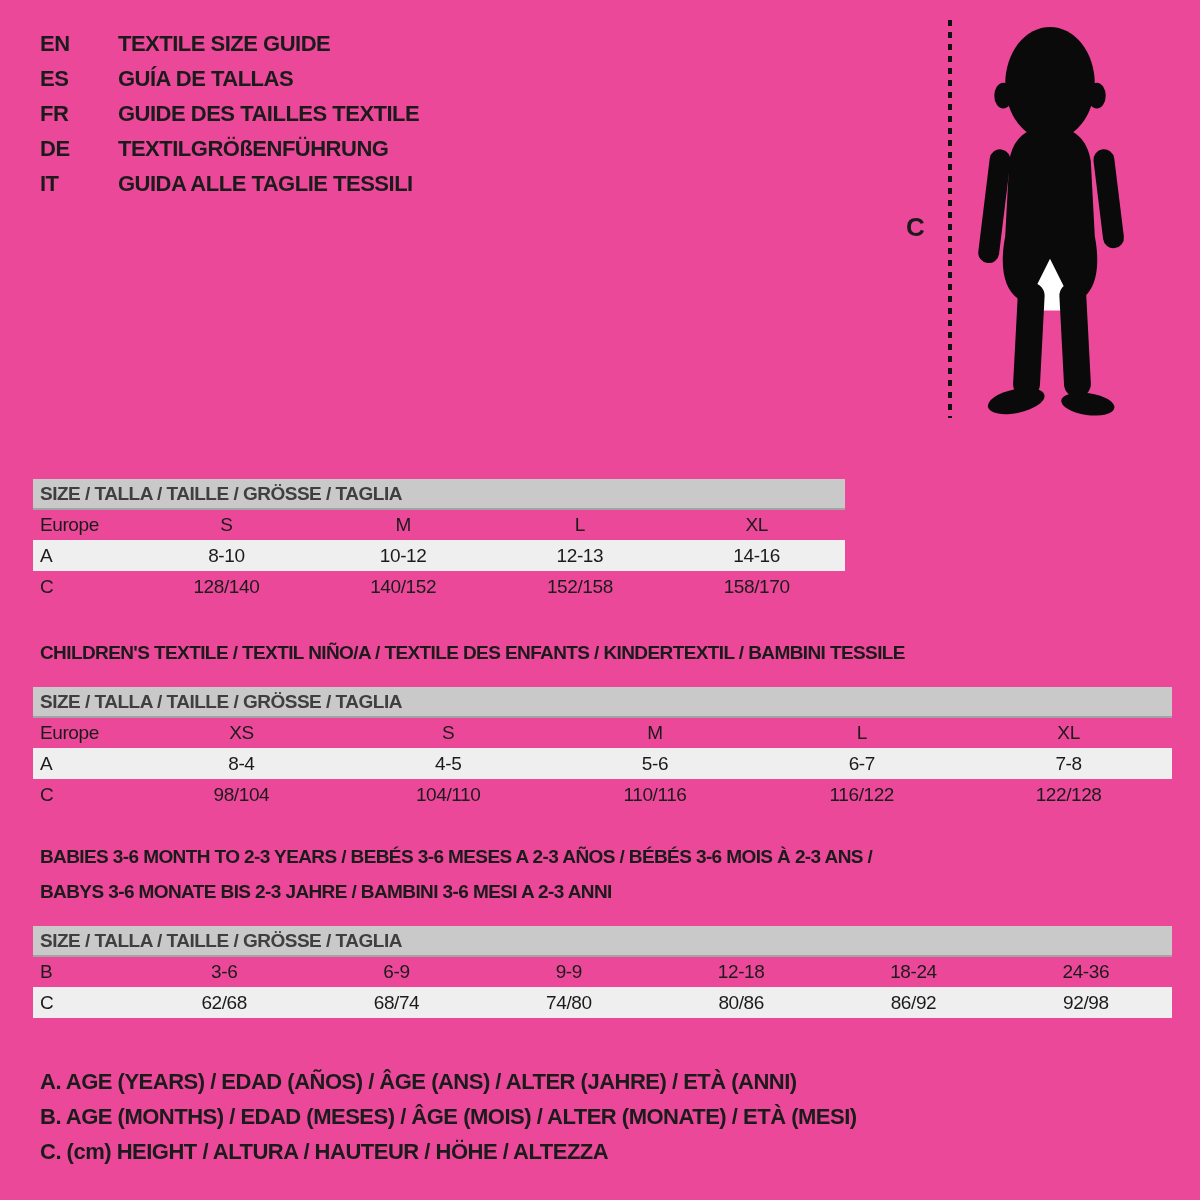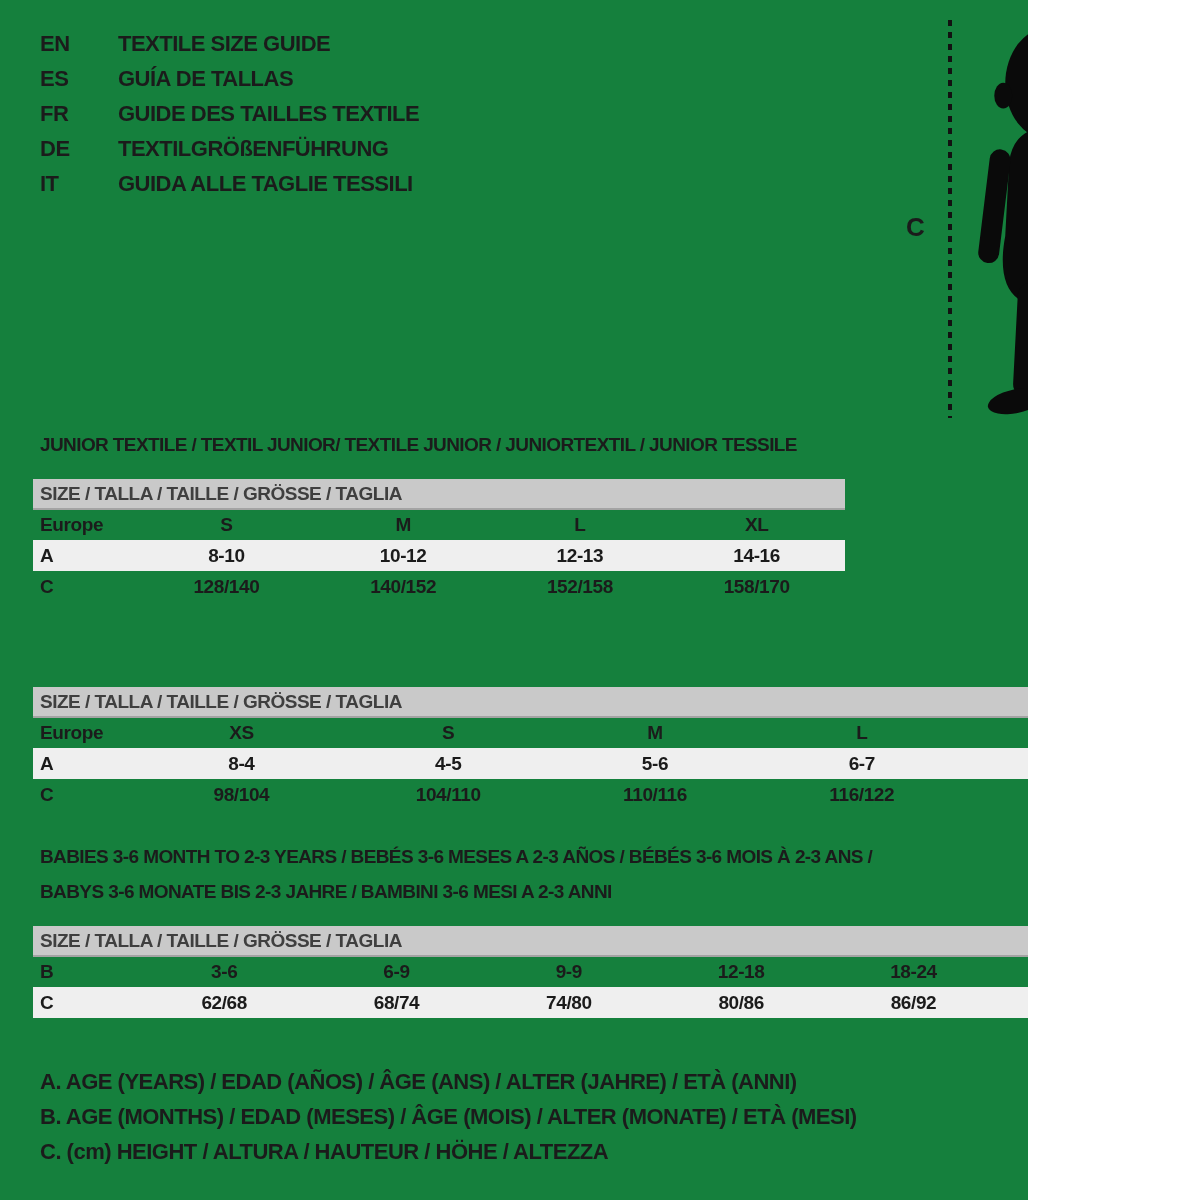"EN" .canvas { background: #15803d -> #ec4899; width: 1028px -> 1200px }
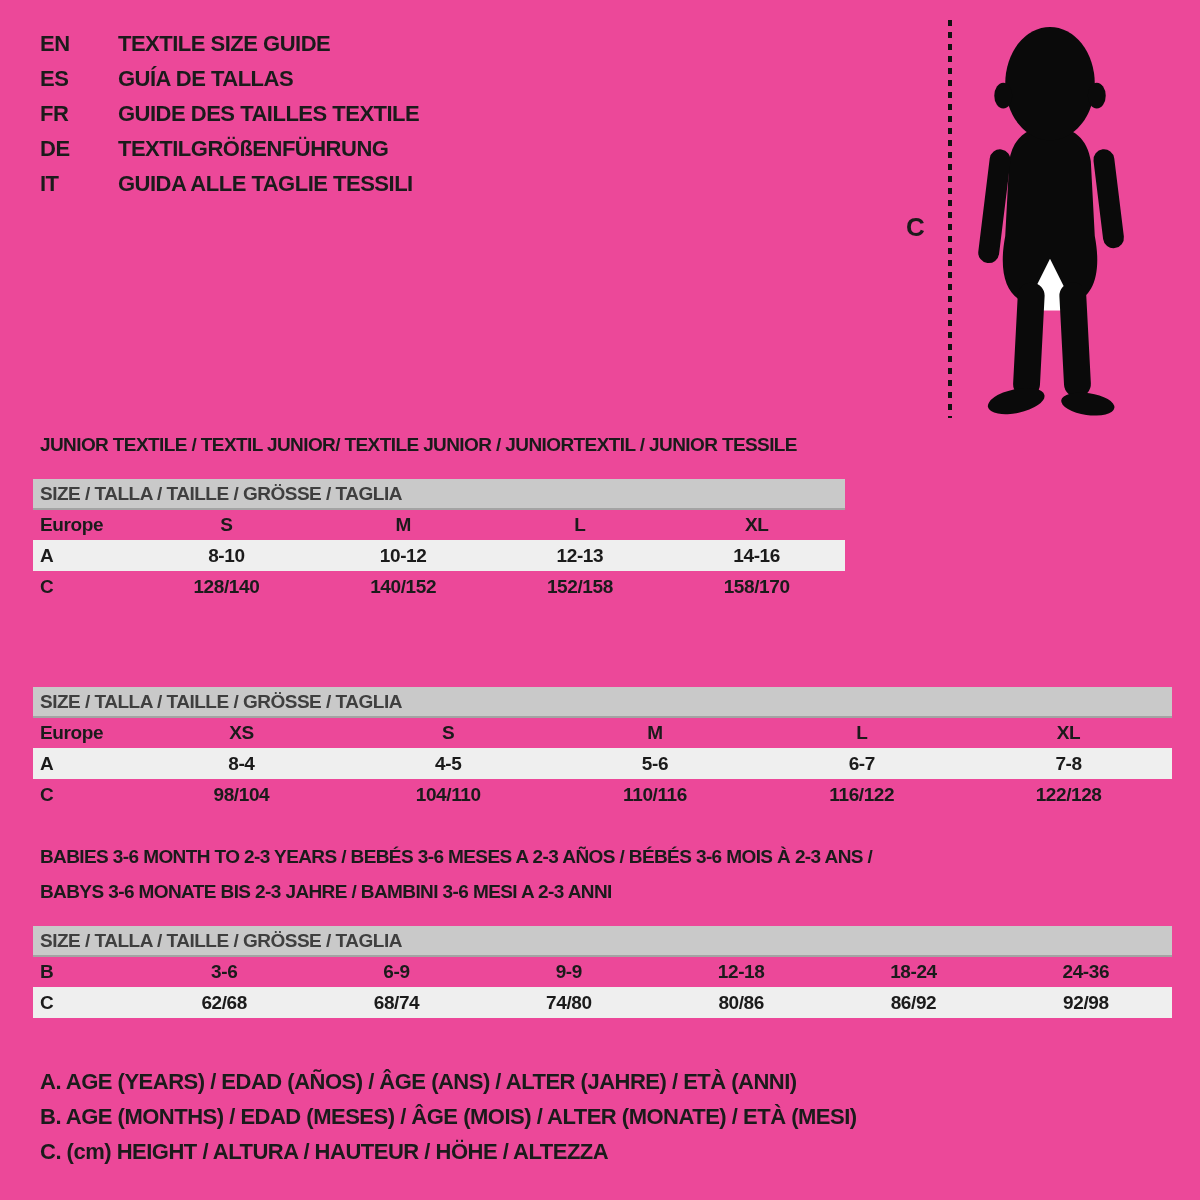"JUNIOR TEXTILE / TEXTIL JUNIOR/" div.section-heading { html: <div>JUNIOR TEXTILE / TEXTIL JUNIOR/ TEXTILE JUNIOR / JUNIORTEXTIL / JUNIOR TESSILE</div> -> none }
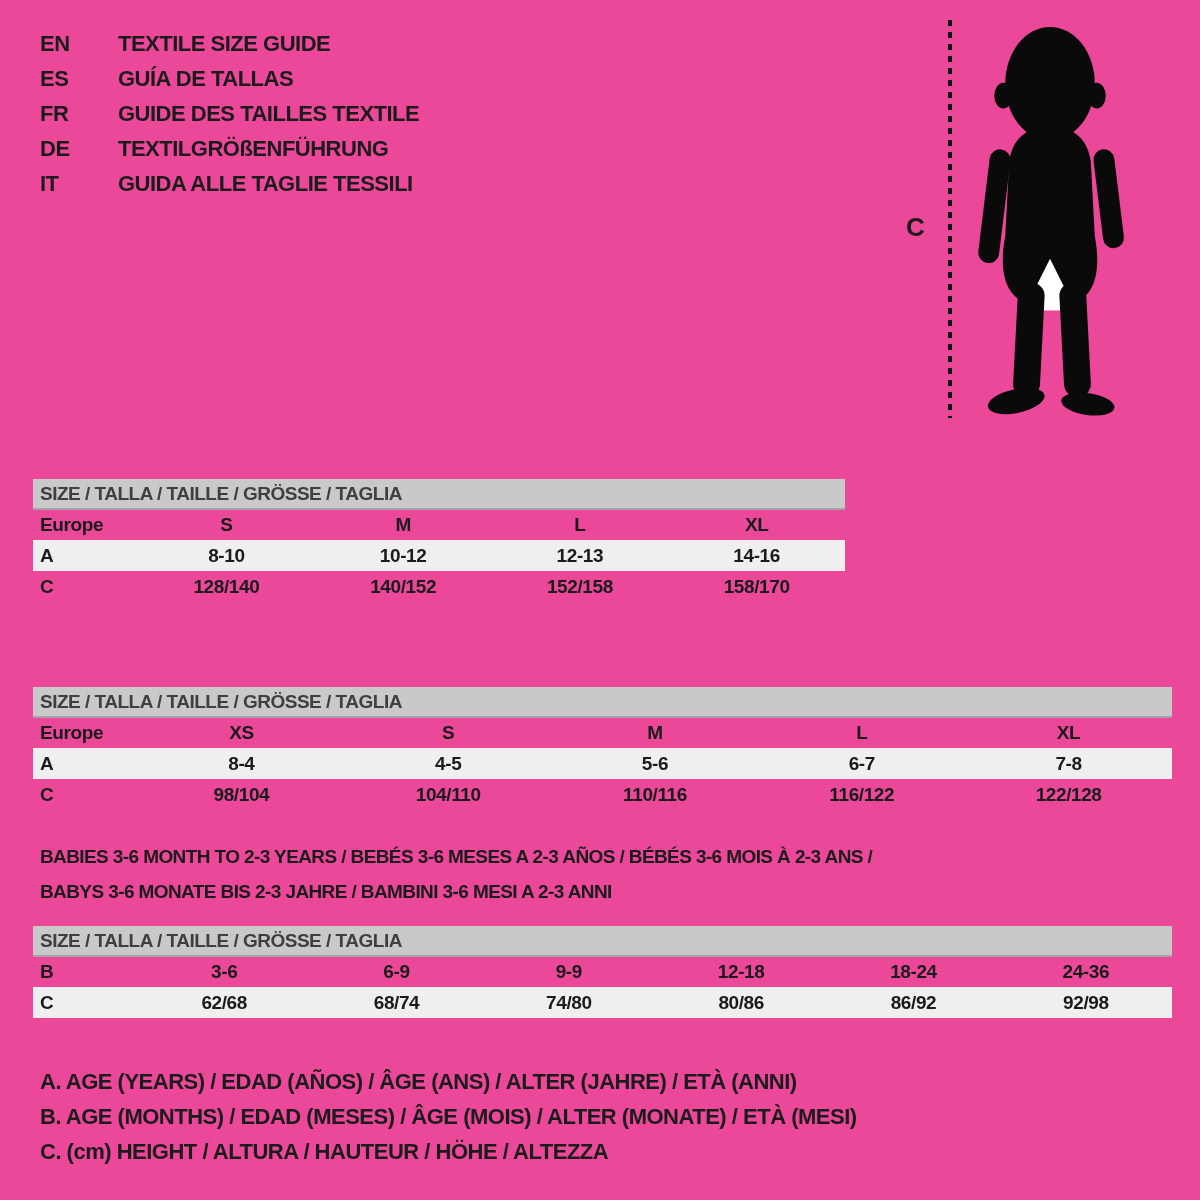"Europe" tr.data-row td { font-weight: 700 -> 400 }
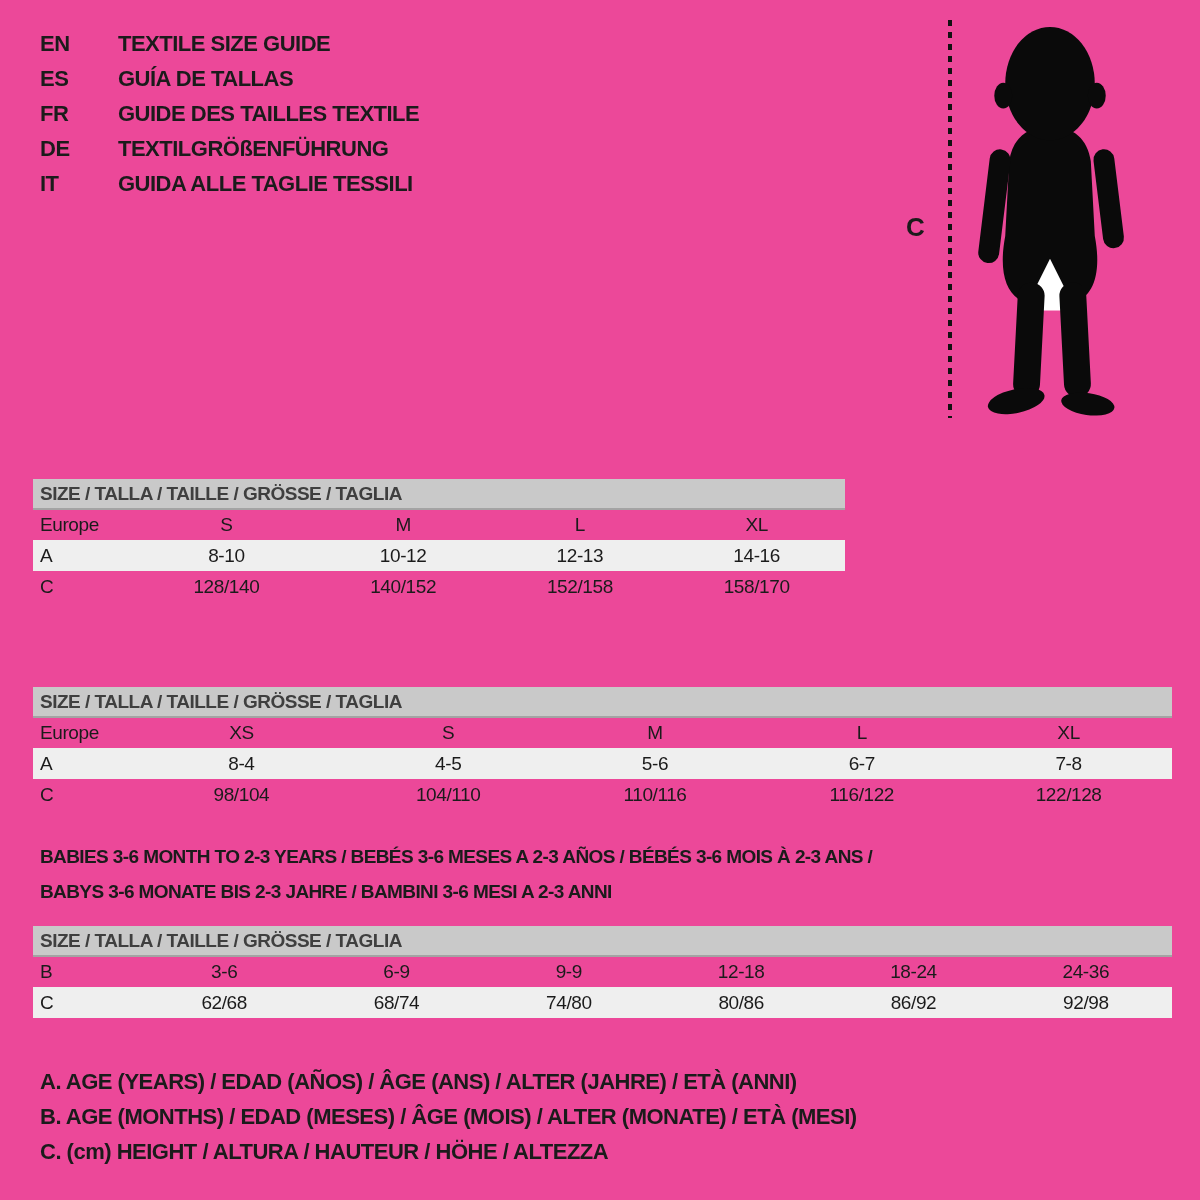"CHILDREN'S TEXTILE / TEXTIL NIÑO/A" div.section-heading { html: none -> <div>CHILDREN'S TEXTILE / TEXTIL NIÑO/A / TEXTILE DES ENFANTS / KINDERTEXTIL / BAMBINI TESSILE</div> }
